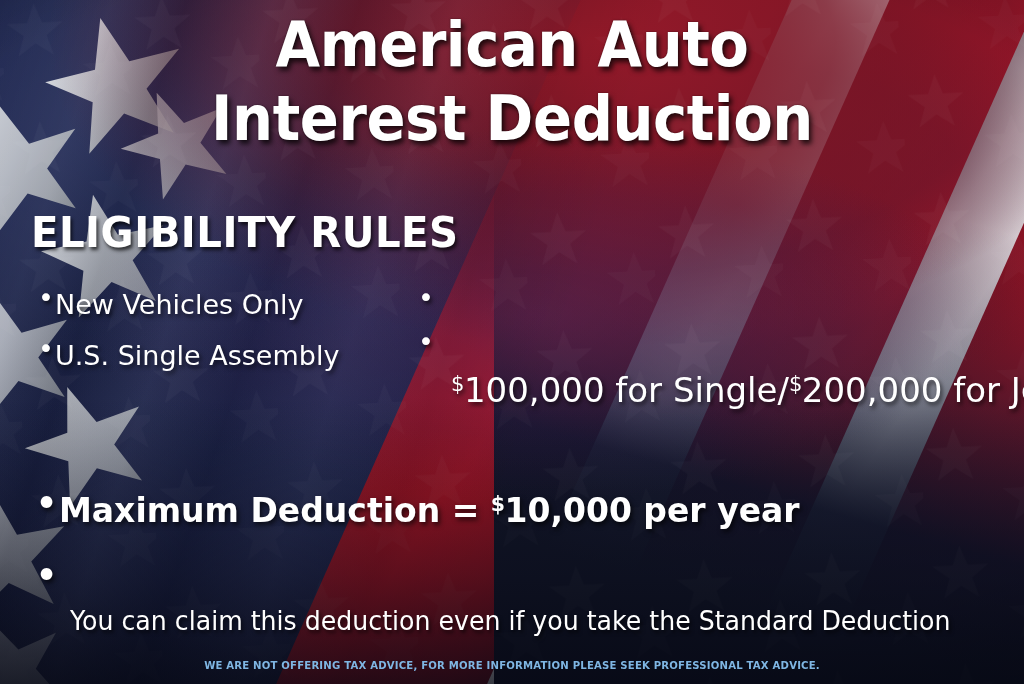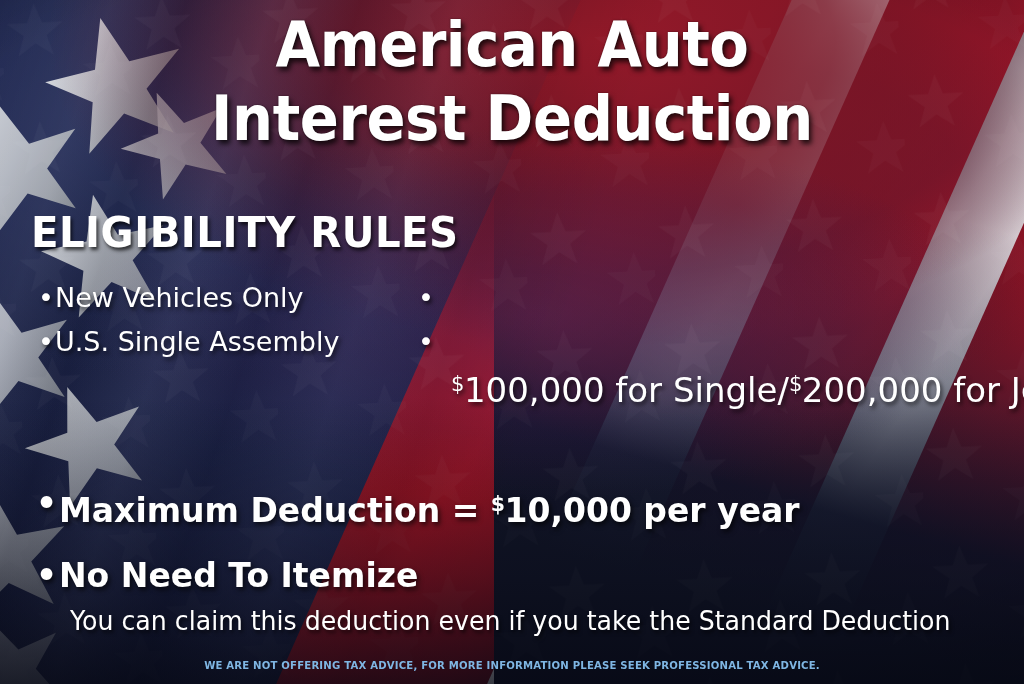"New Vehicles Only" .bullet .btxt { margin-top: none -> 7px }
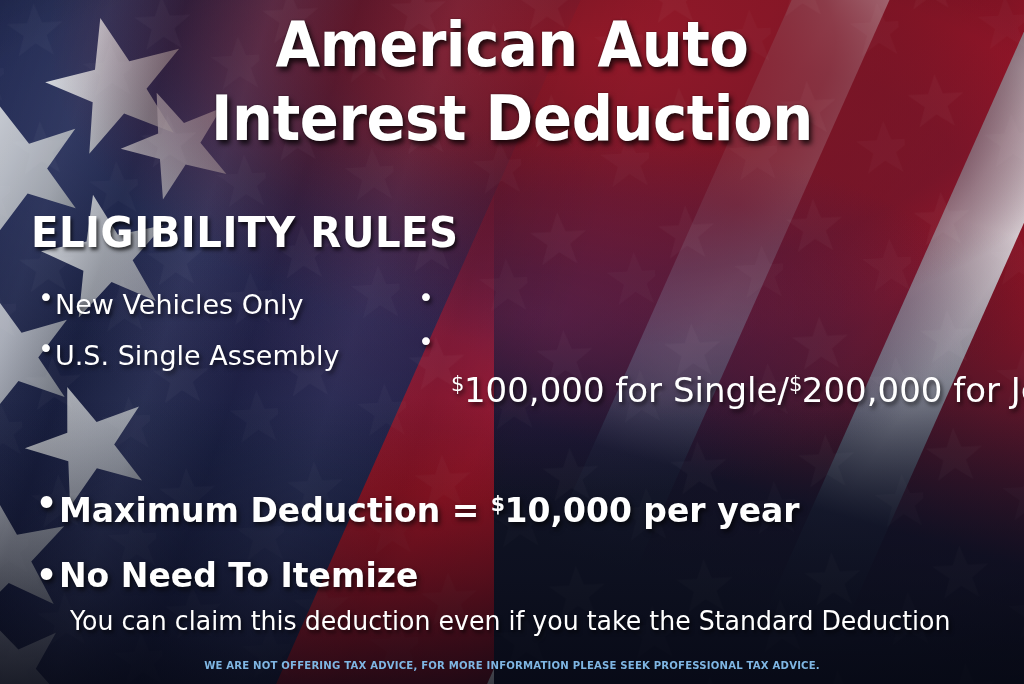"No Need To Itemize" span { html: <span>No Need To Itemize</span> -> none }
